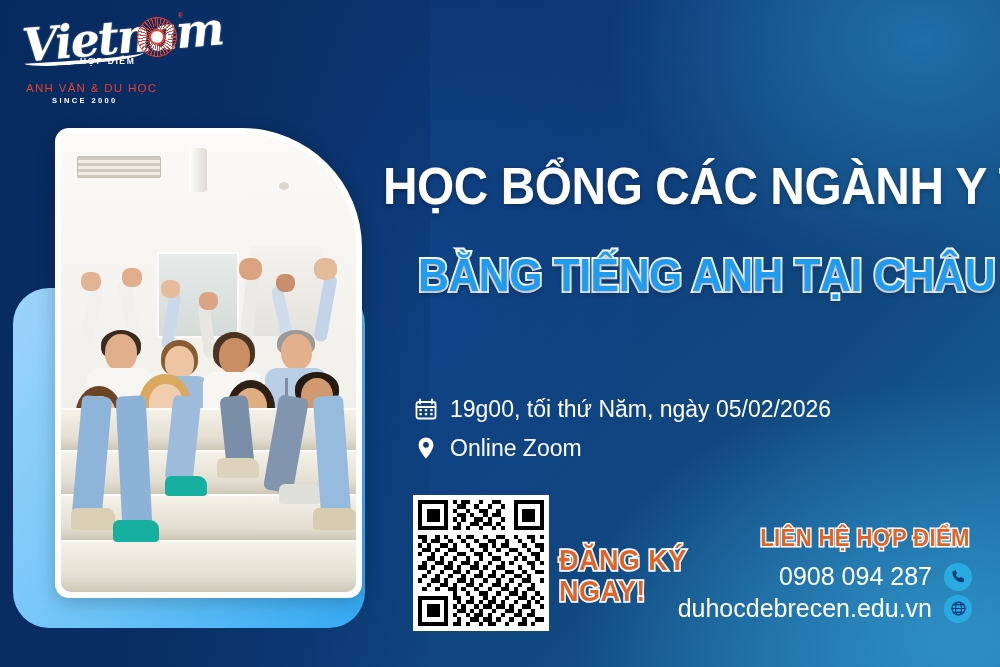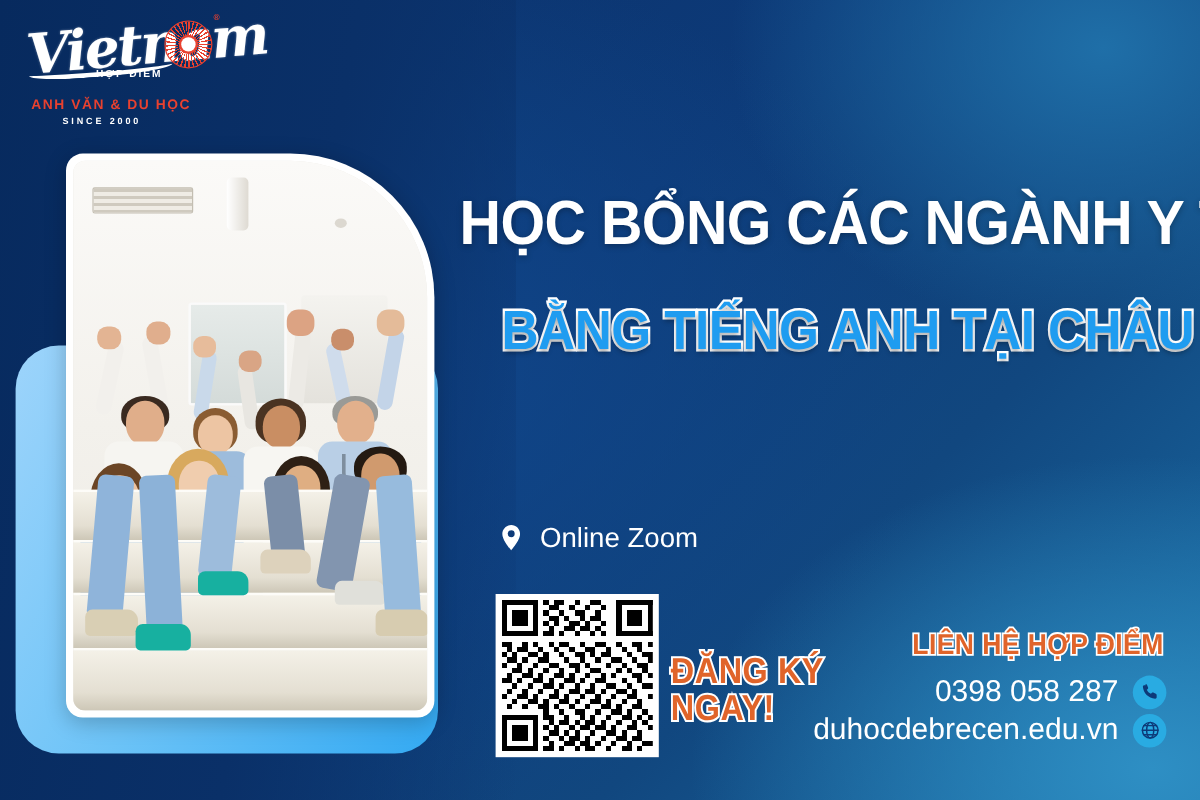"ANH VĂN & DU HỌC" .logo .anhvan { font-weight: 700 -> 400 }
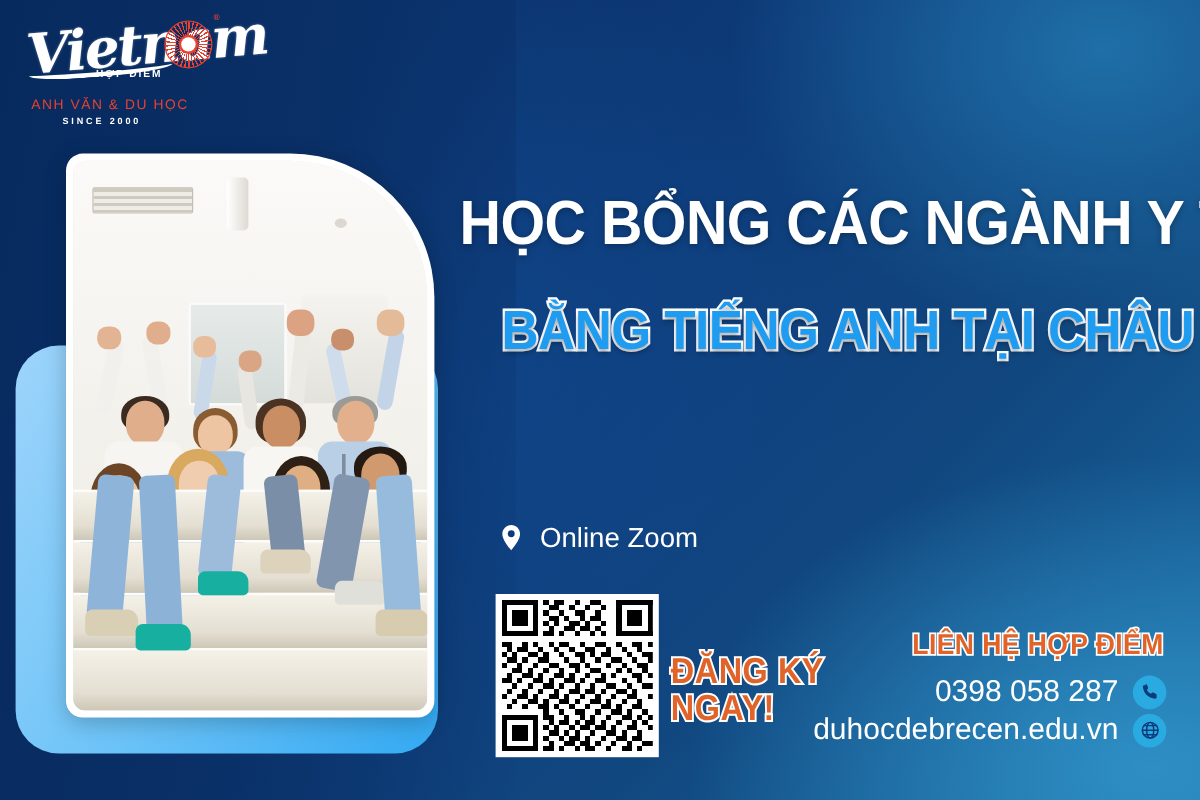"19g00, tối thứ Năm, ngày" div.event-row { html: none -> <div> <span> <svg> <rect></rect> <path></path> <g> <rect></rect> <rect></rect> <rect></rect> <rect></rect> <rect></rect> <rect></rect> </g> </svg> </span> <span>19g00, tối thứ Năm, ngày 05/02/2026</span> </div> }
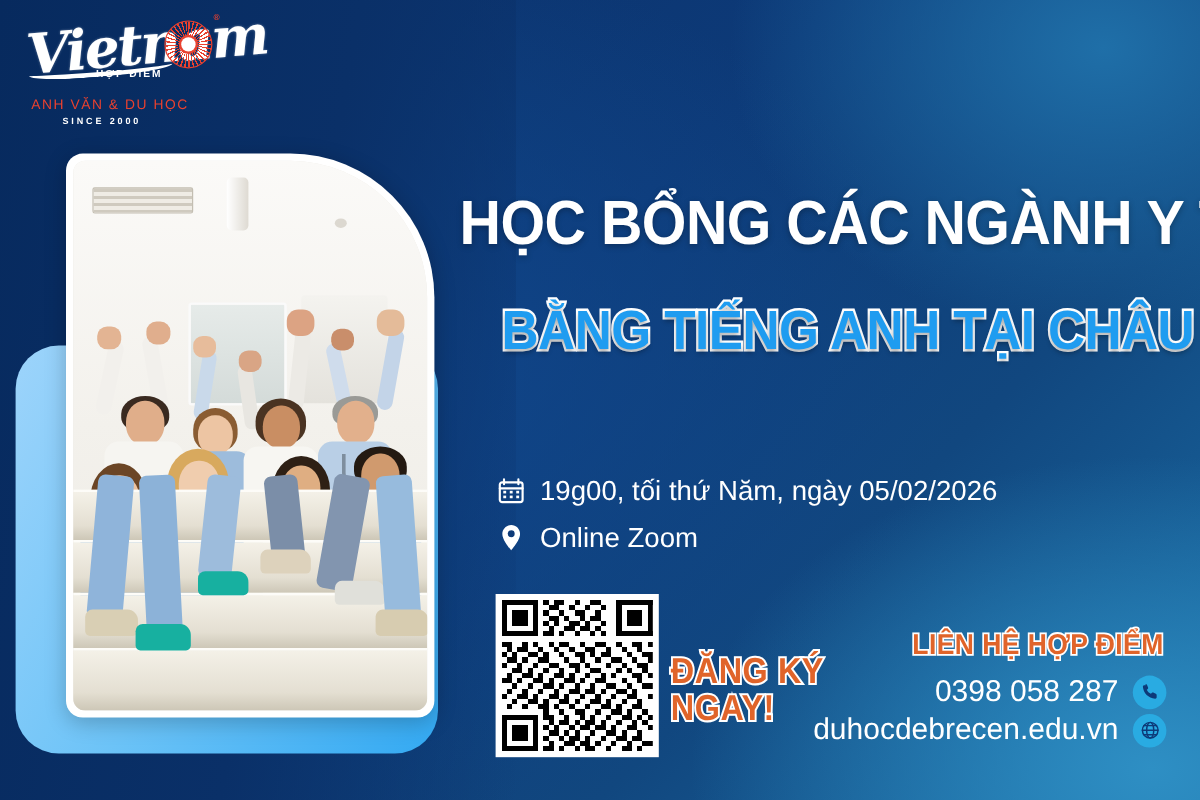"0398 058 287" span { text: 0398 058 287 -> 0908 094 287 }
